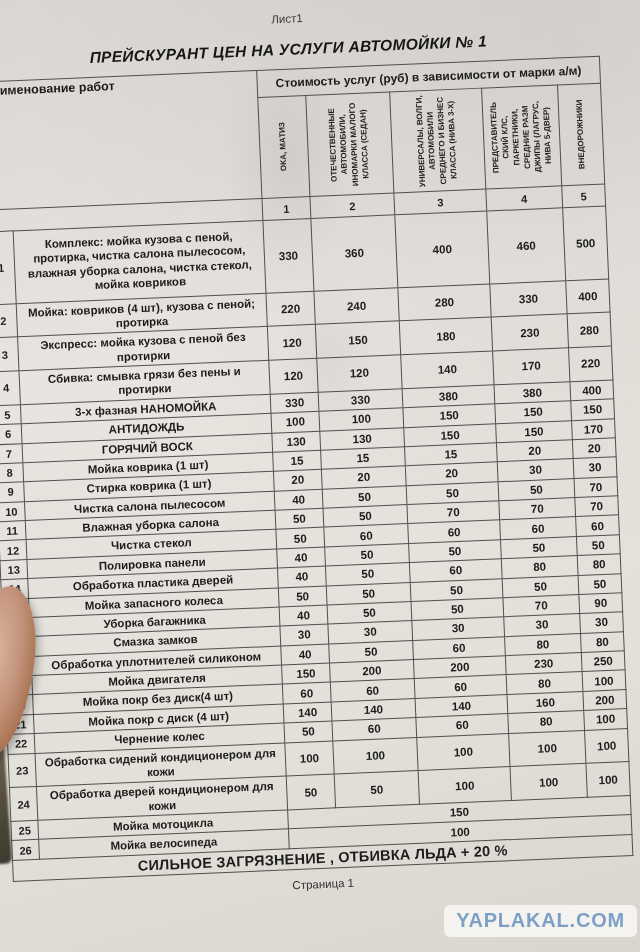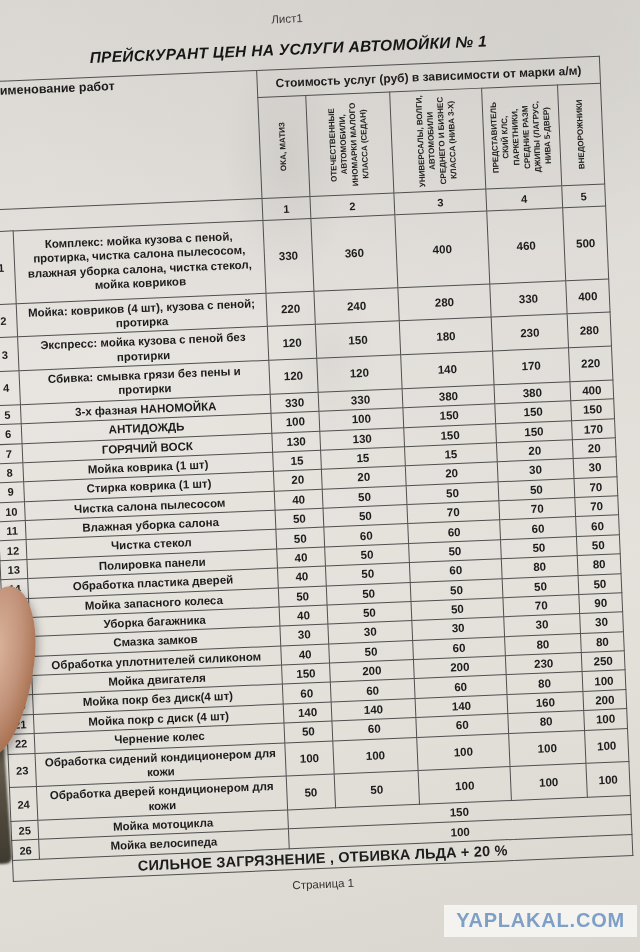"YAPLAKAL.COM" .watermark { border-radius: 0 -> 6px }
